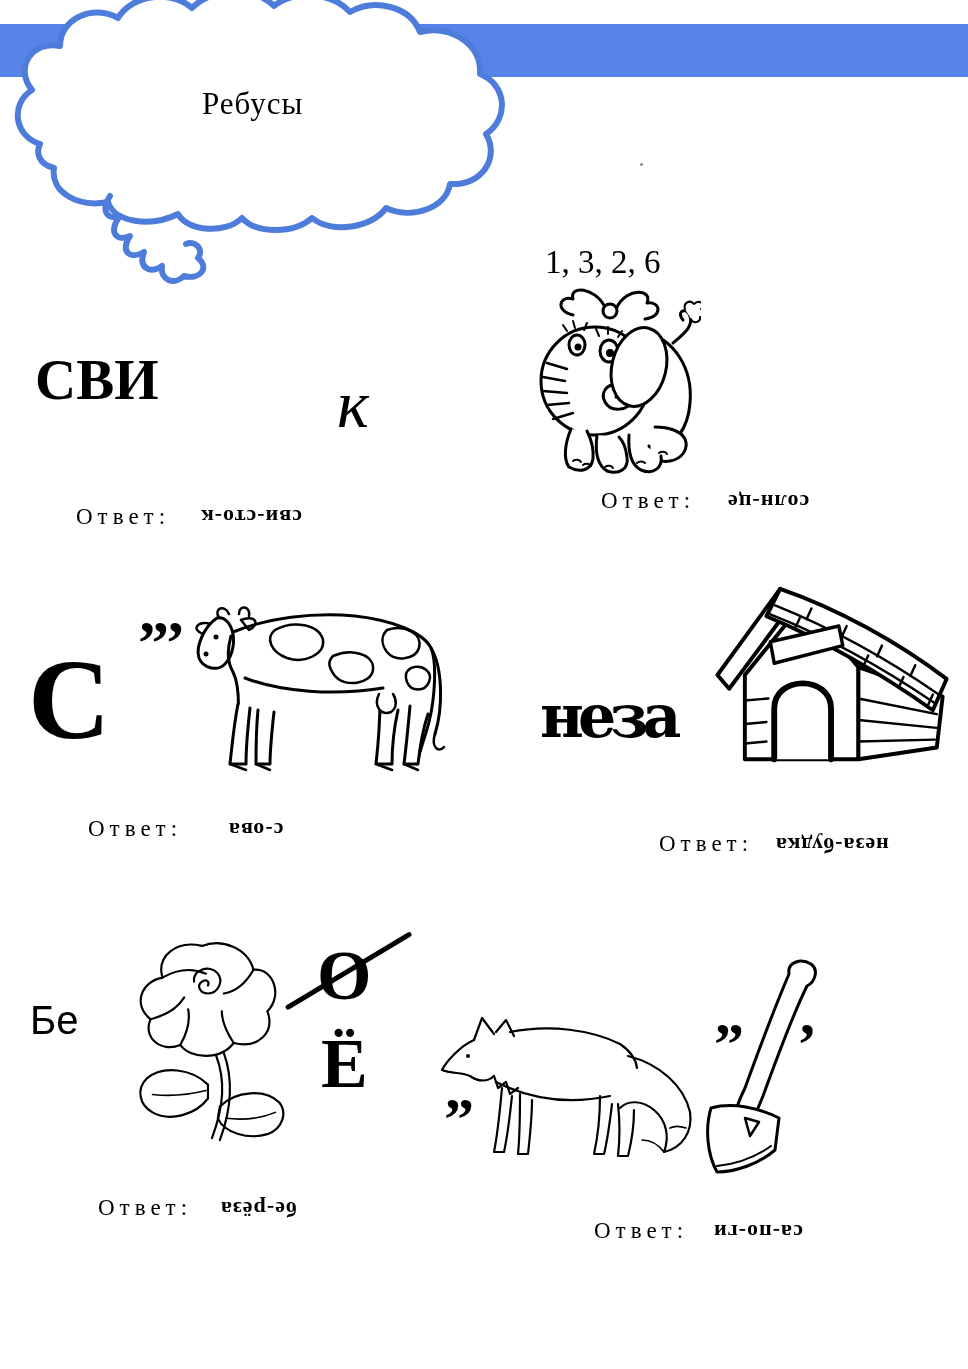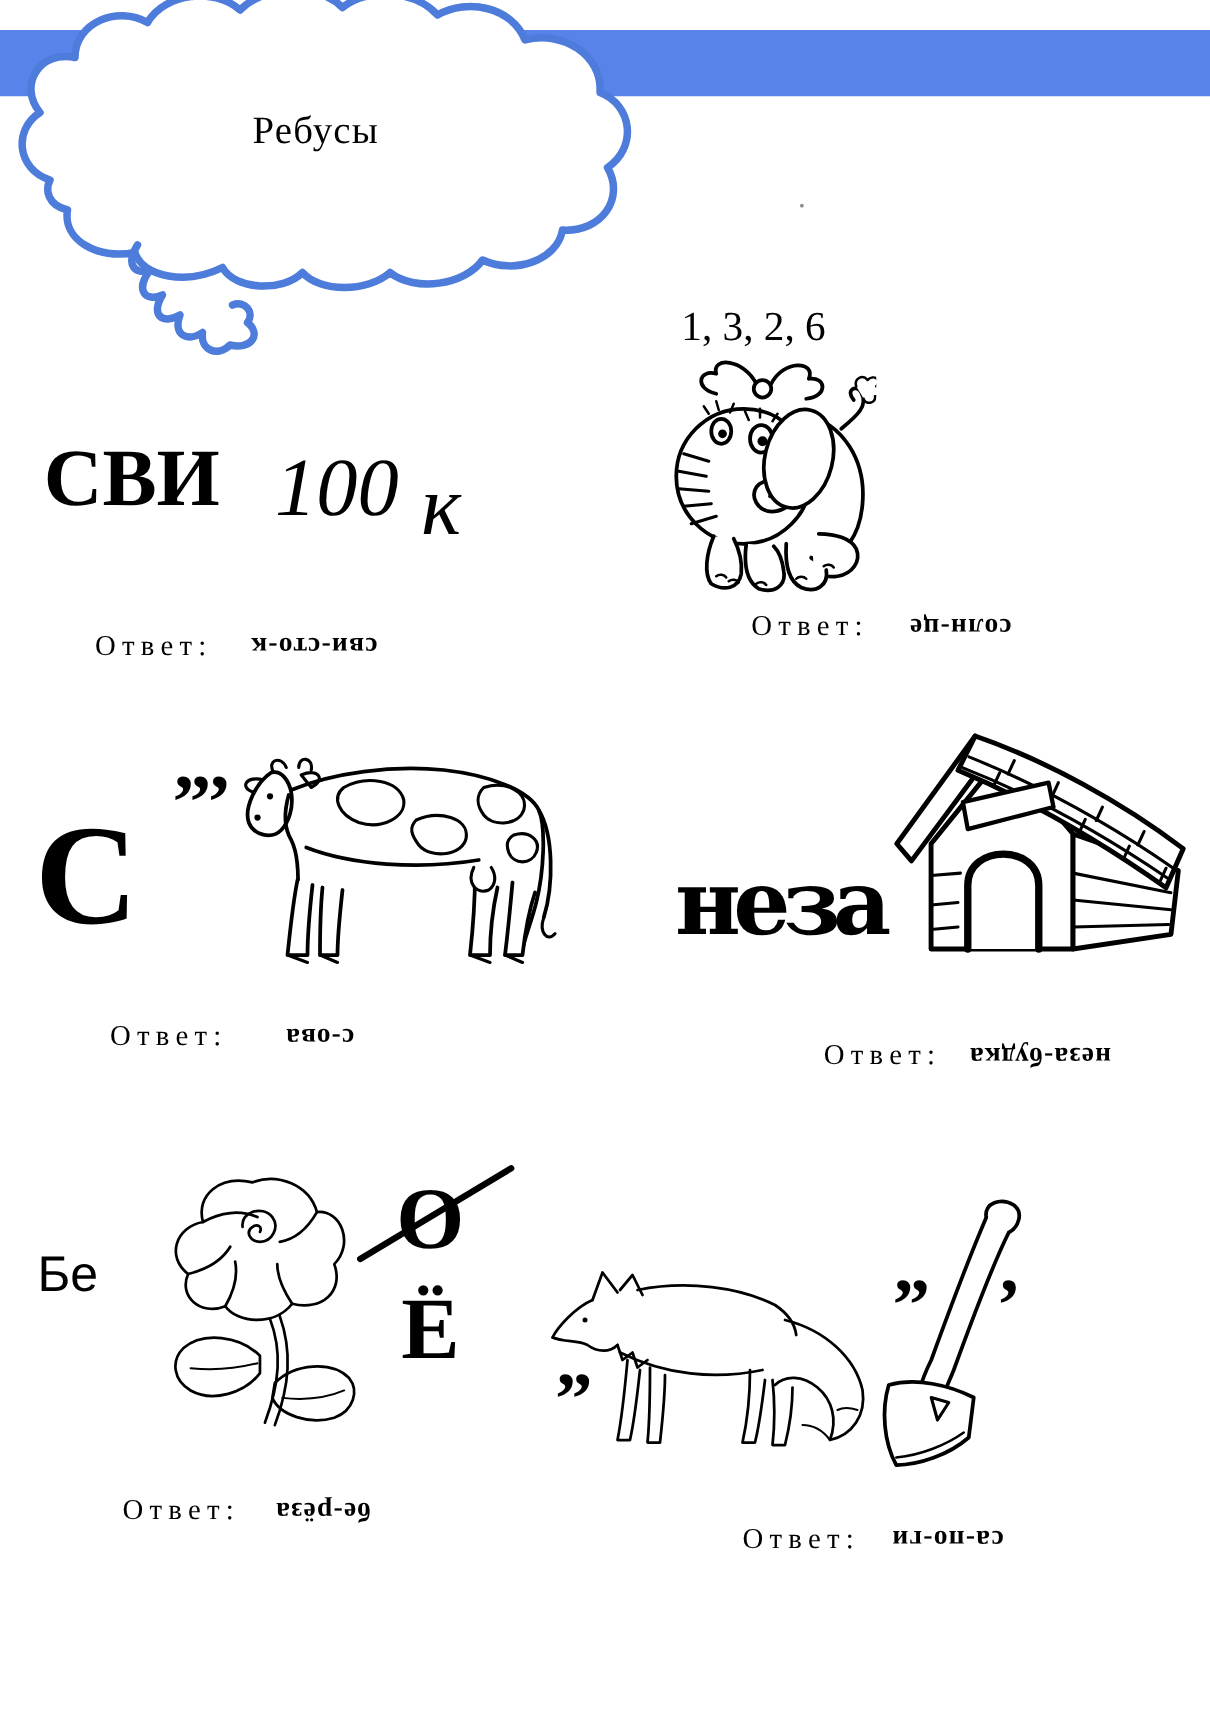"СВИ" div.abs { font-size: 65px -> 57px }
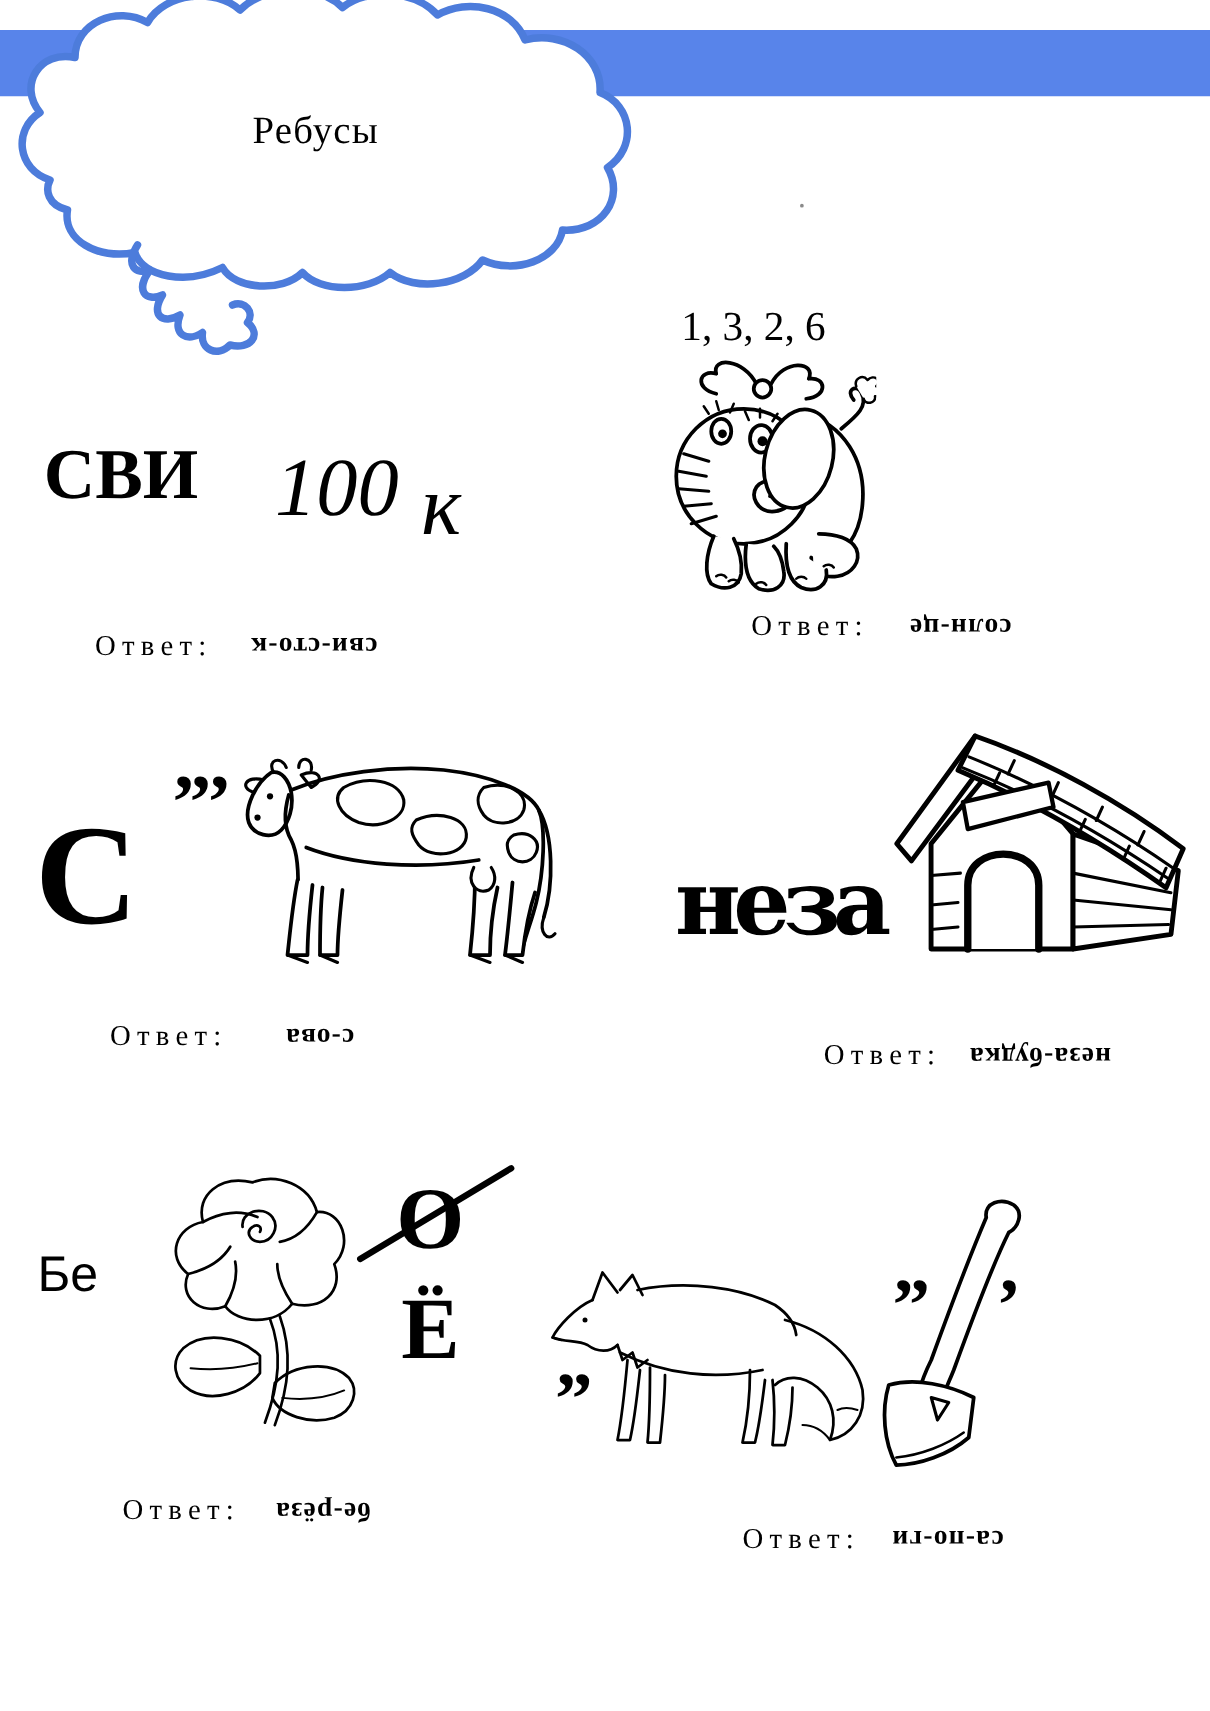"100" div.abs { html: <div>100</div> -> none }
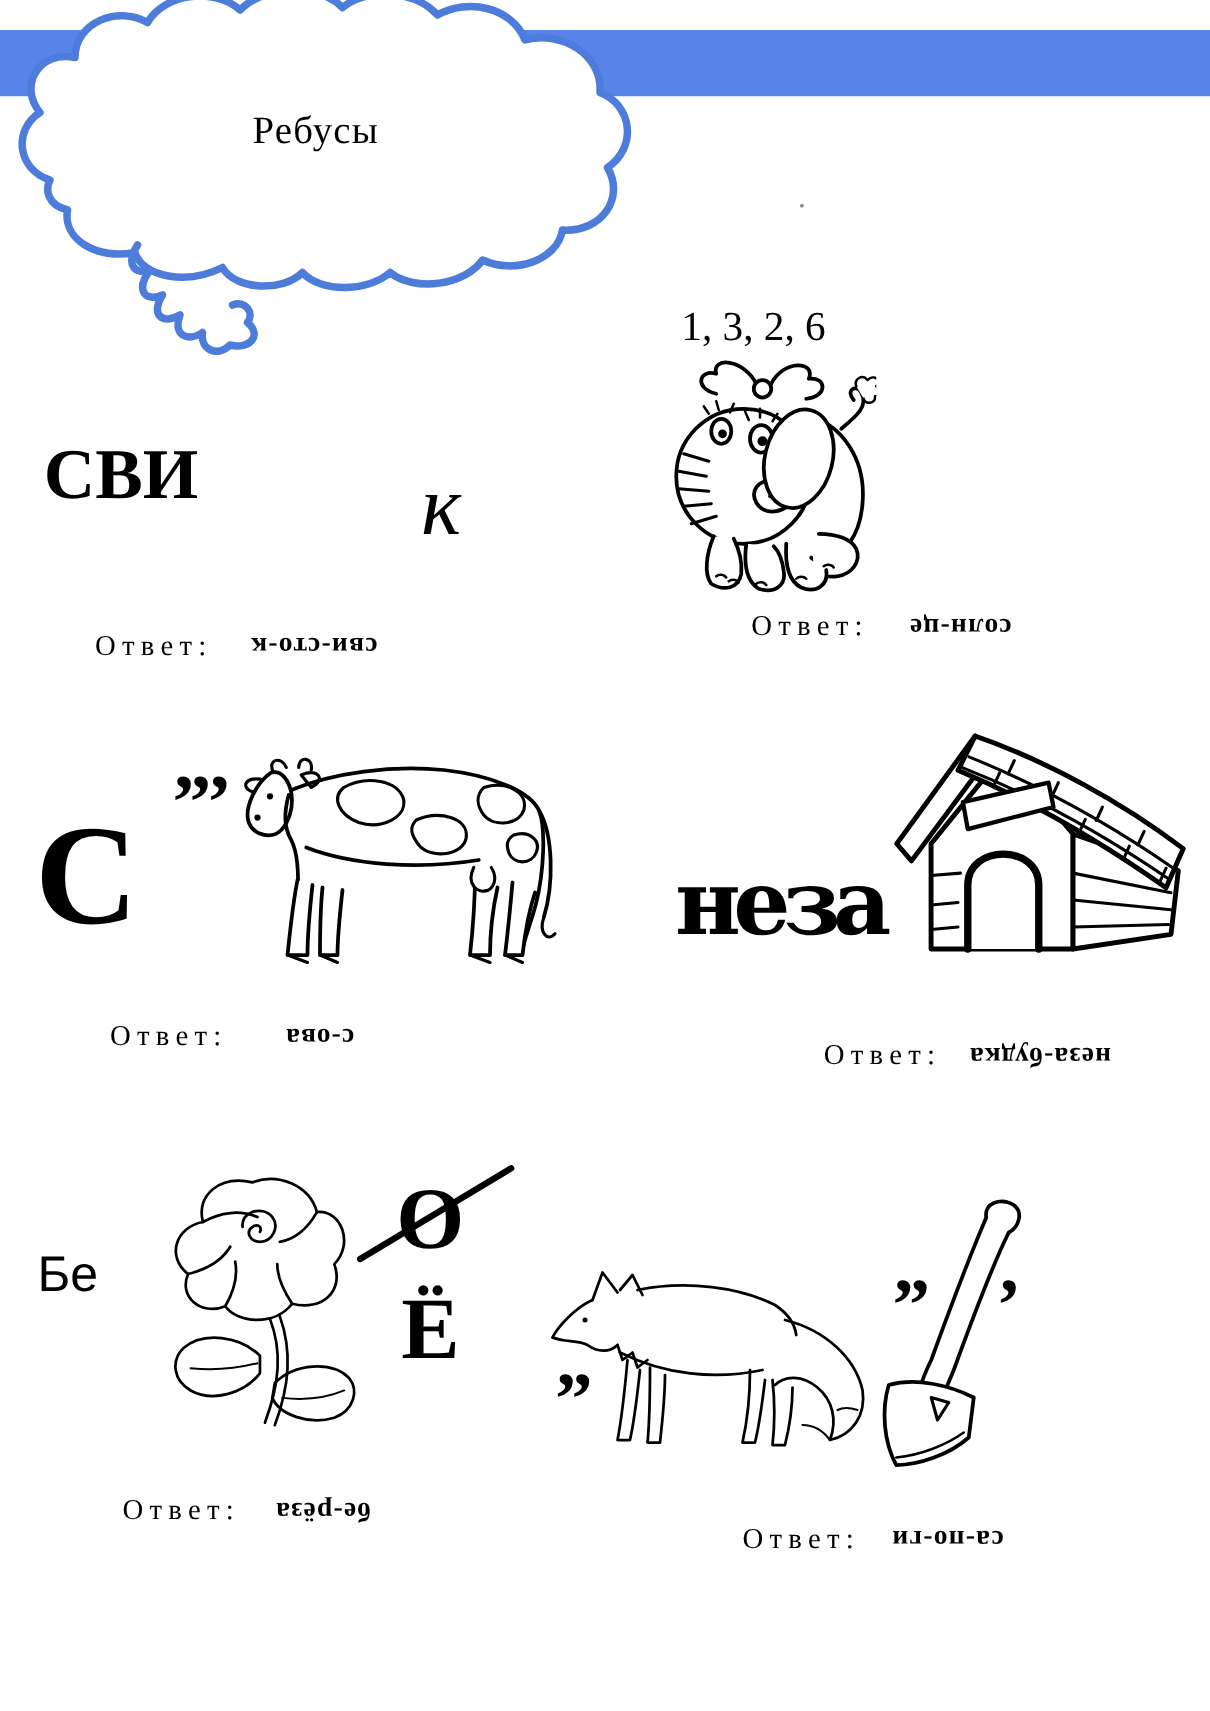"неза" div.abs { font-size: 72px -> 60px }
